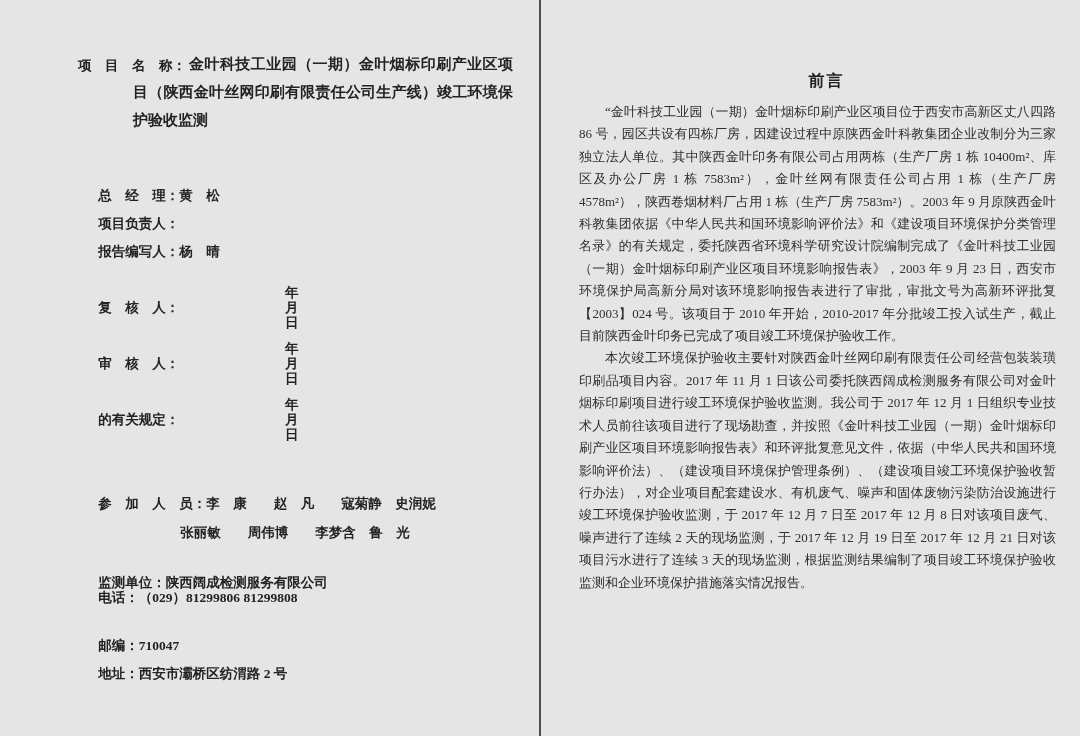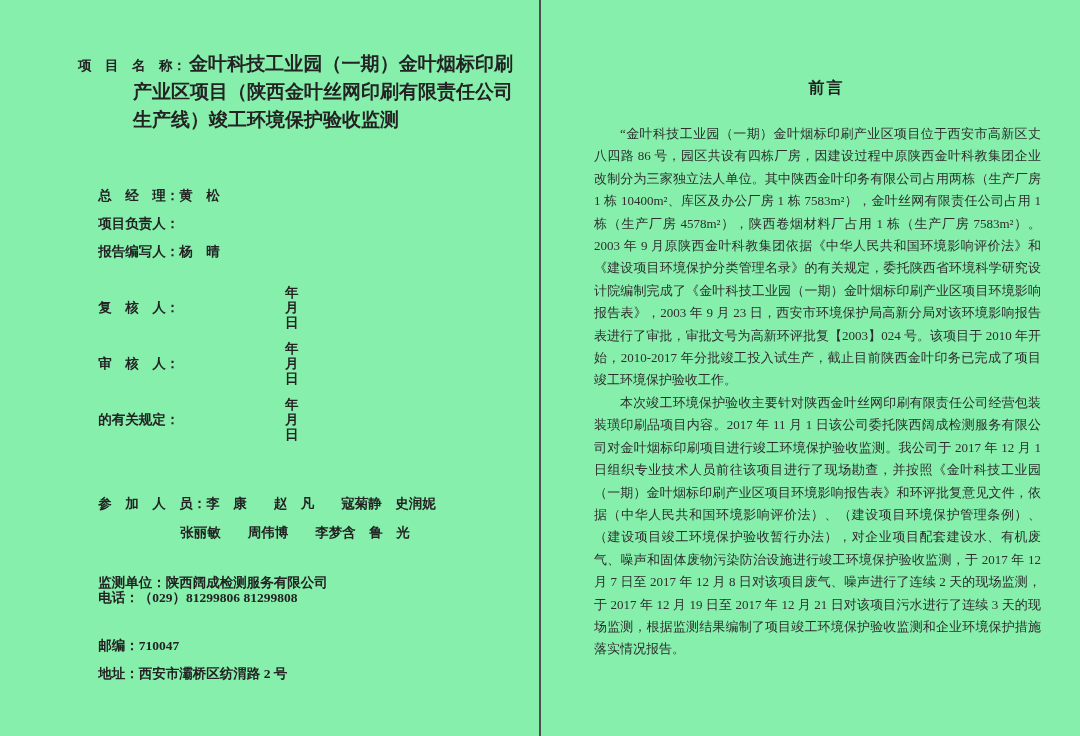"项 目 名 称：" .canvas { background: #86efac -> #e5e5e5 }
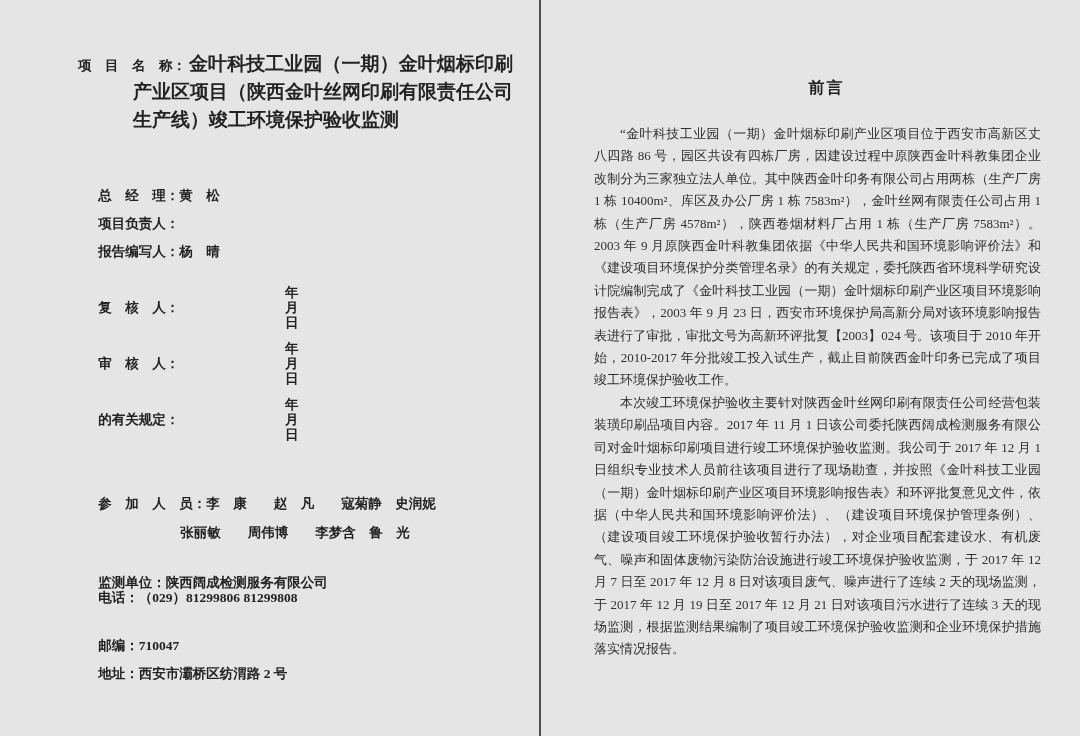"金叶科技工业园（一期）金叶烟标印刷产业区项目（陕西金叶丝网印刷有限责任公司生产线" .project-value { font-size: 19px -> 15px }
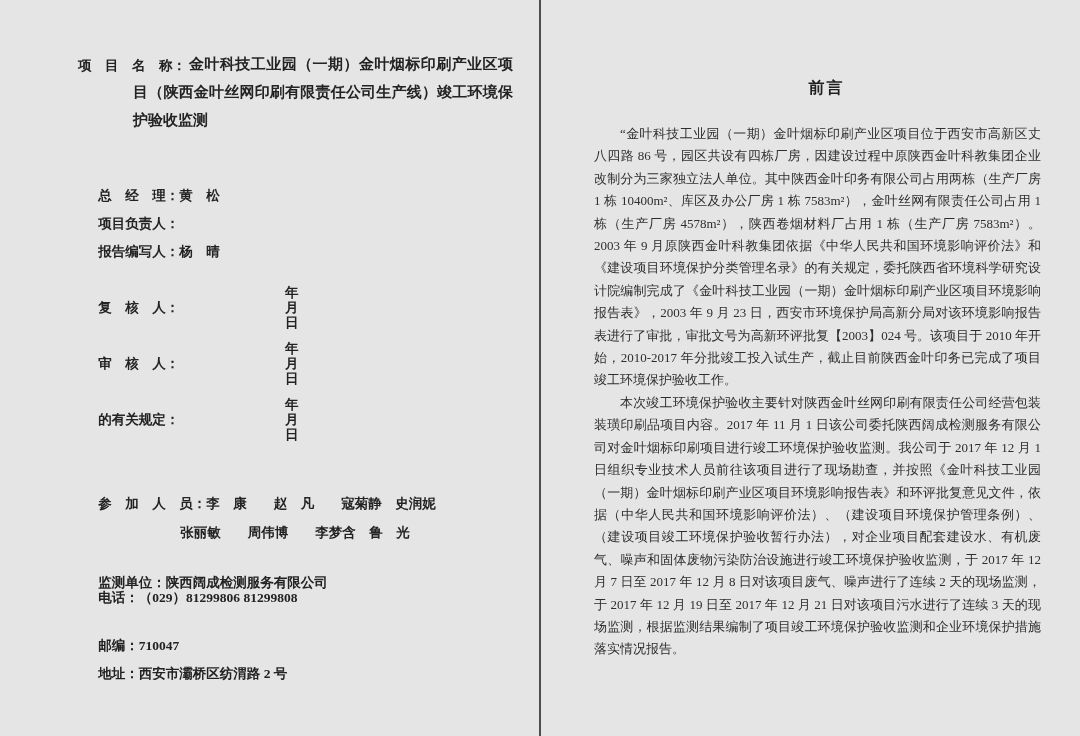"前言" .preface-title { margin: 8px -> 1px }
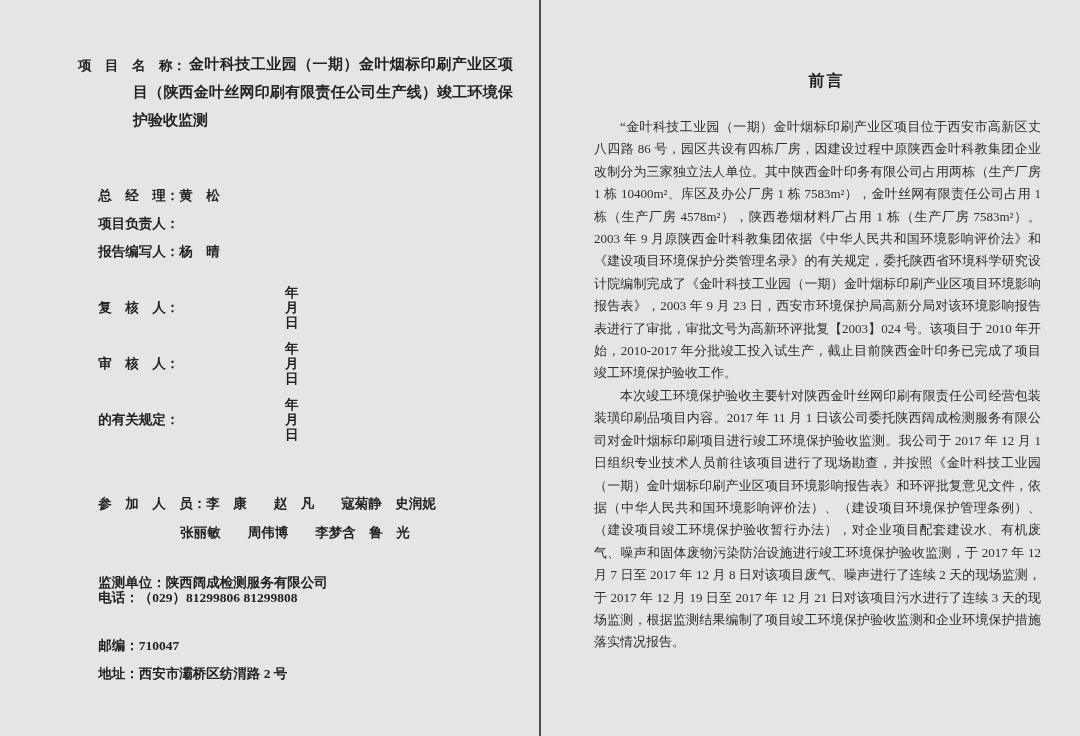"“金叶科技工业园（一期）金叶烟标印刷产业区项目位于西安市高新区丈八四路 86" .preface-body { margin: 17px -> 2px }
